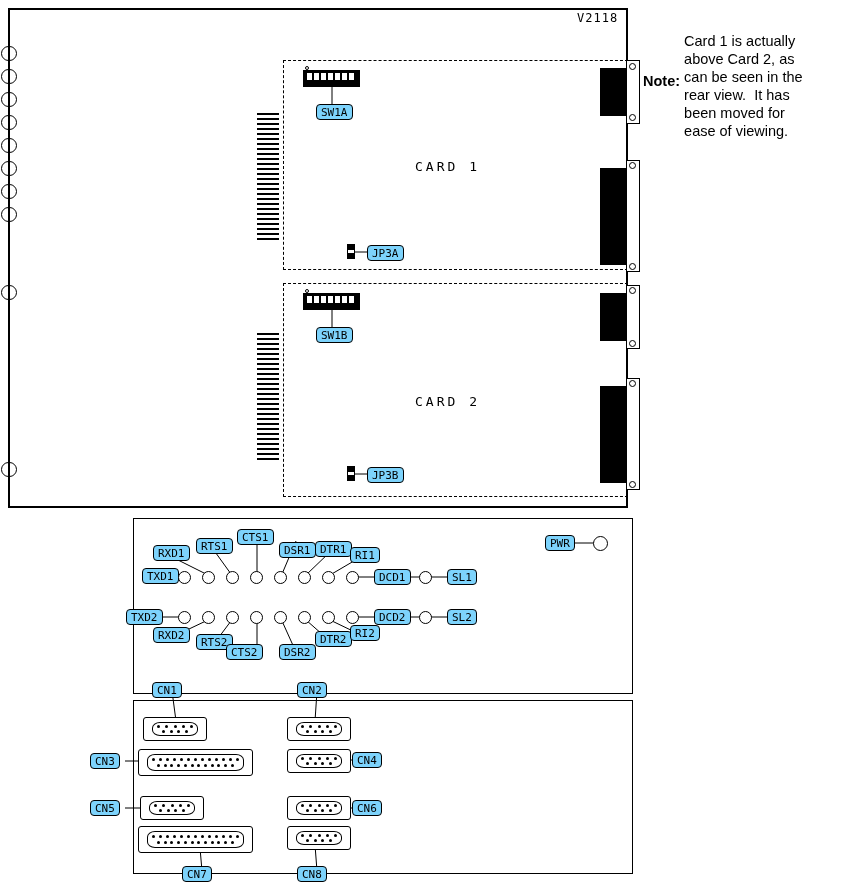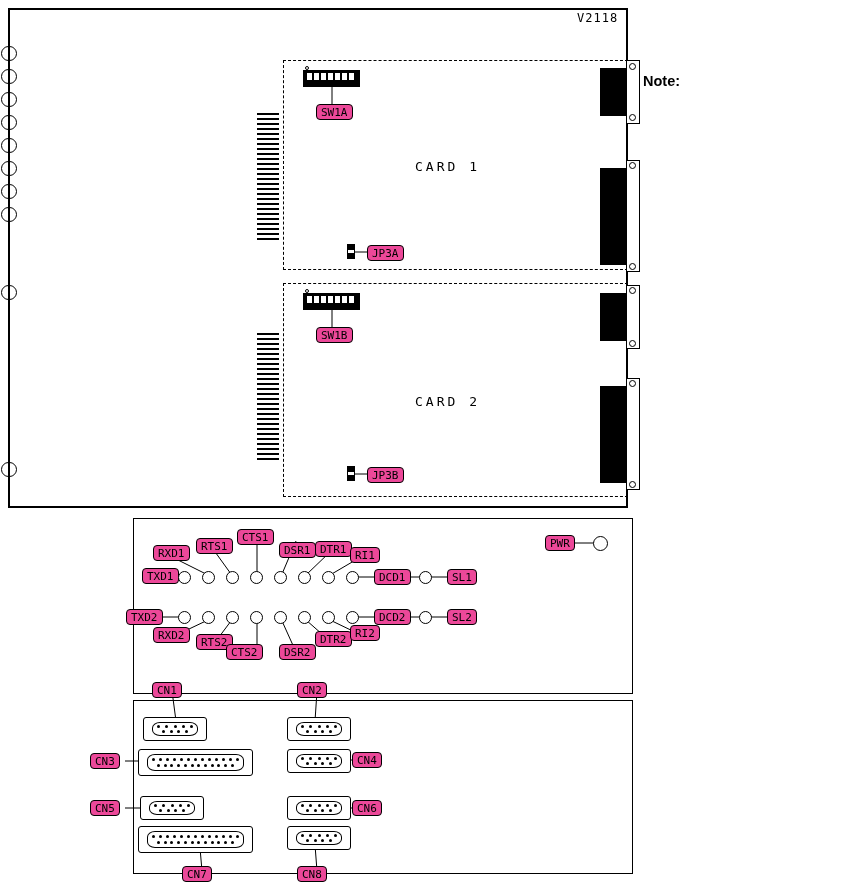"Card 1 is actually" div { html: none -> <div> <div>Card 1 is actually</div> <div>above Card 2, as</div> <div>can be seen in the</div> <div>rear view. It has</div> <div>been moved for</div> <div>ease of viewing.</div> </div> }
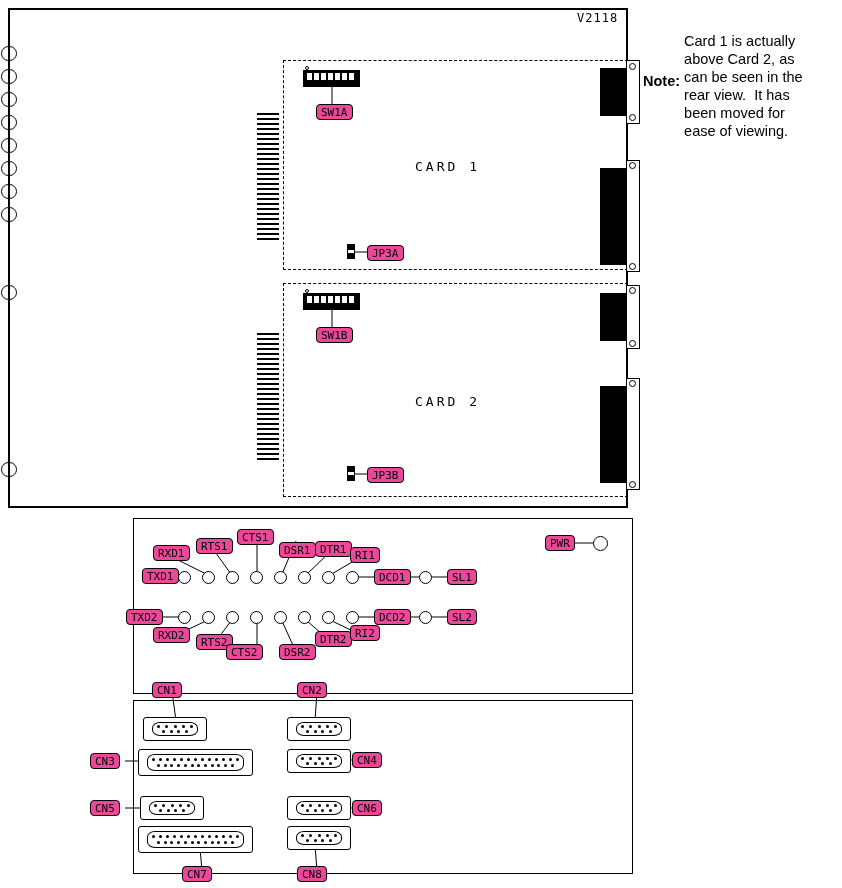"SW1A" .tag { background: #ec4899 -> #7dd3fc }
